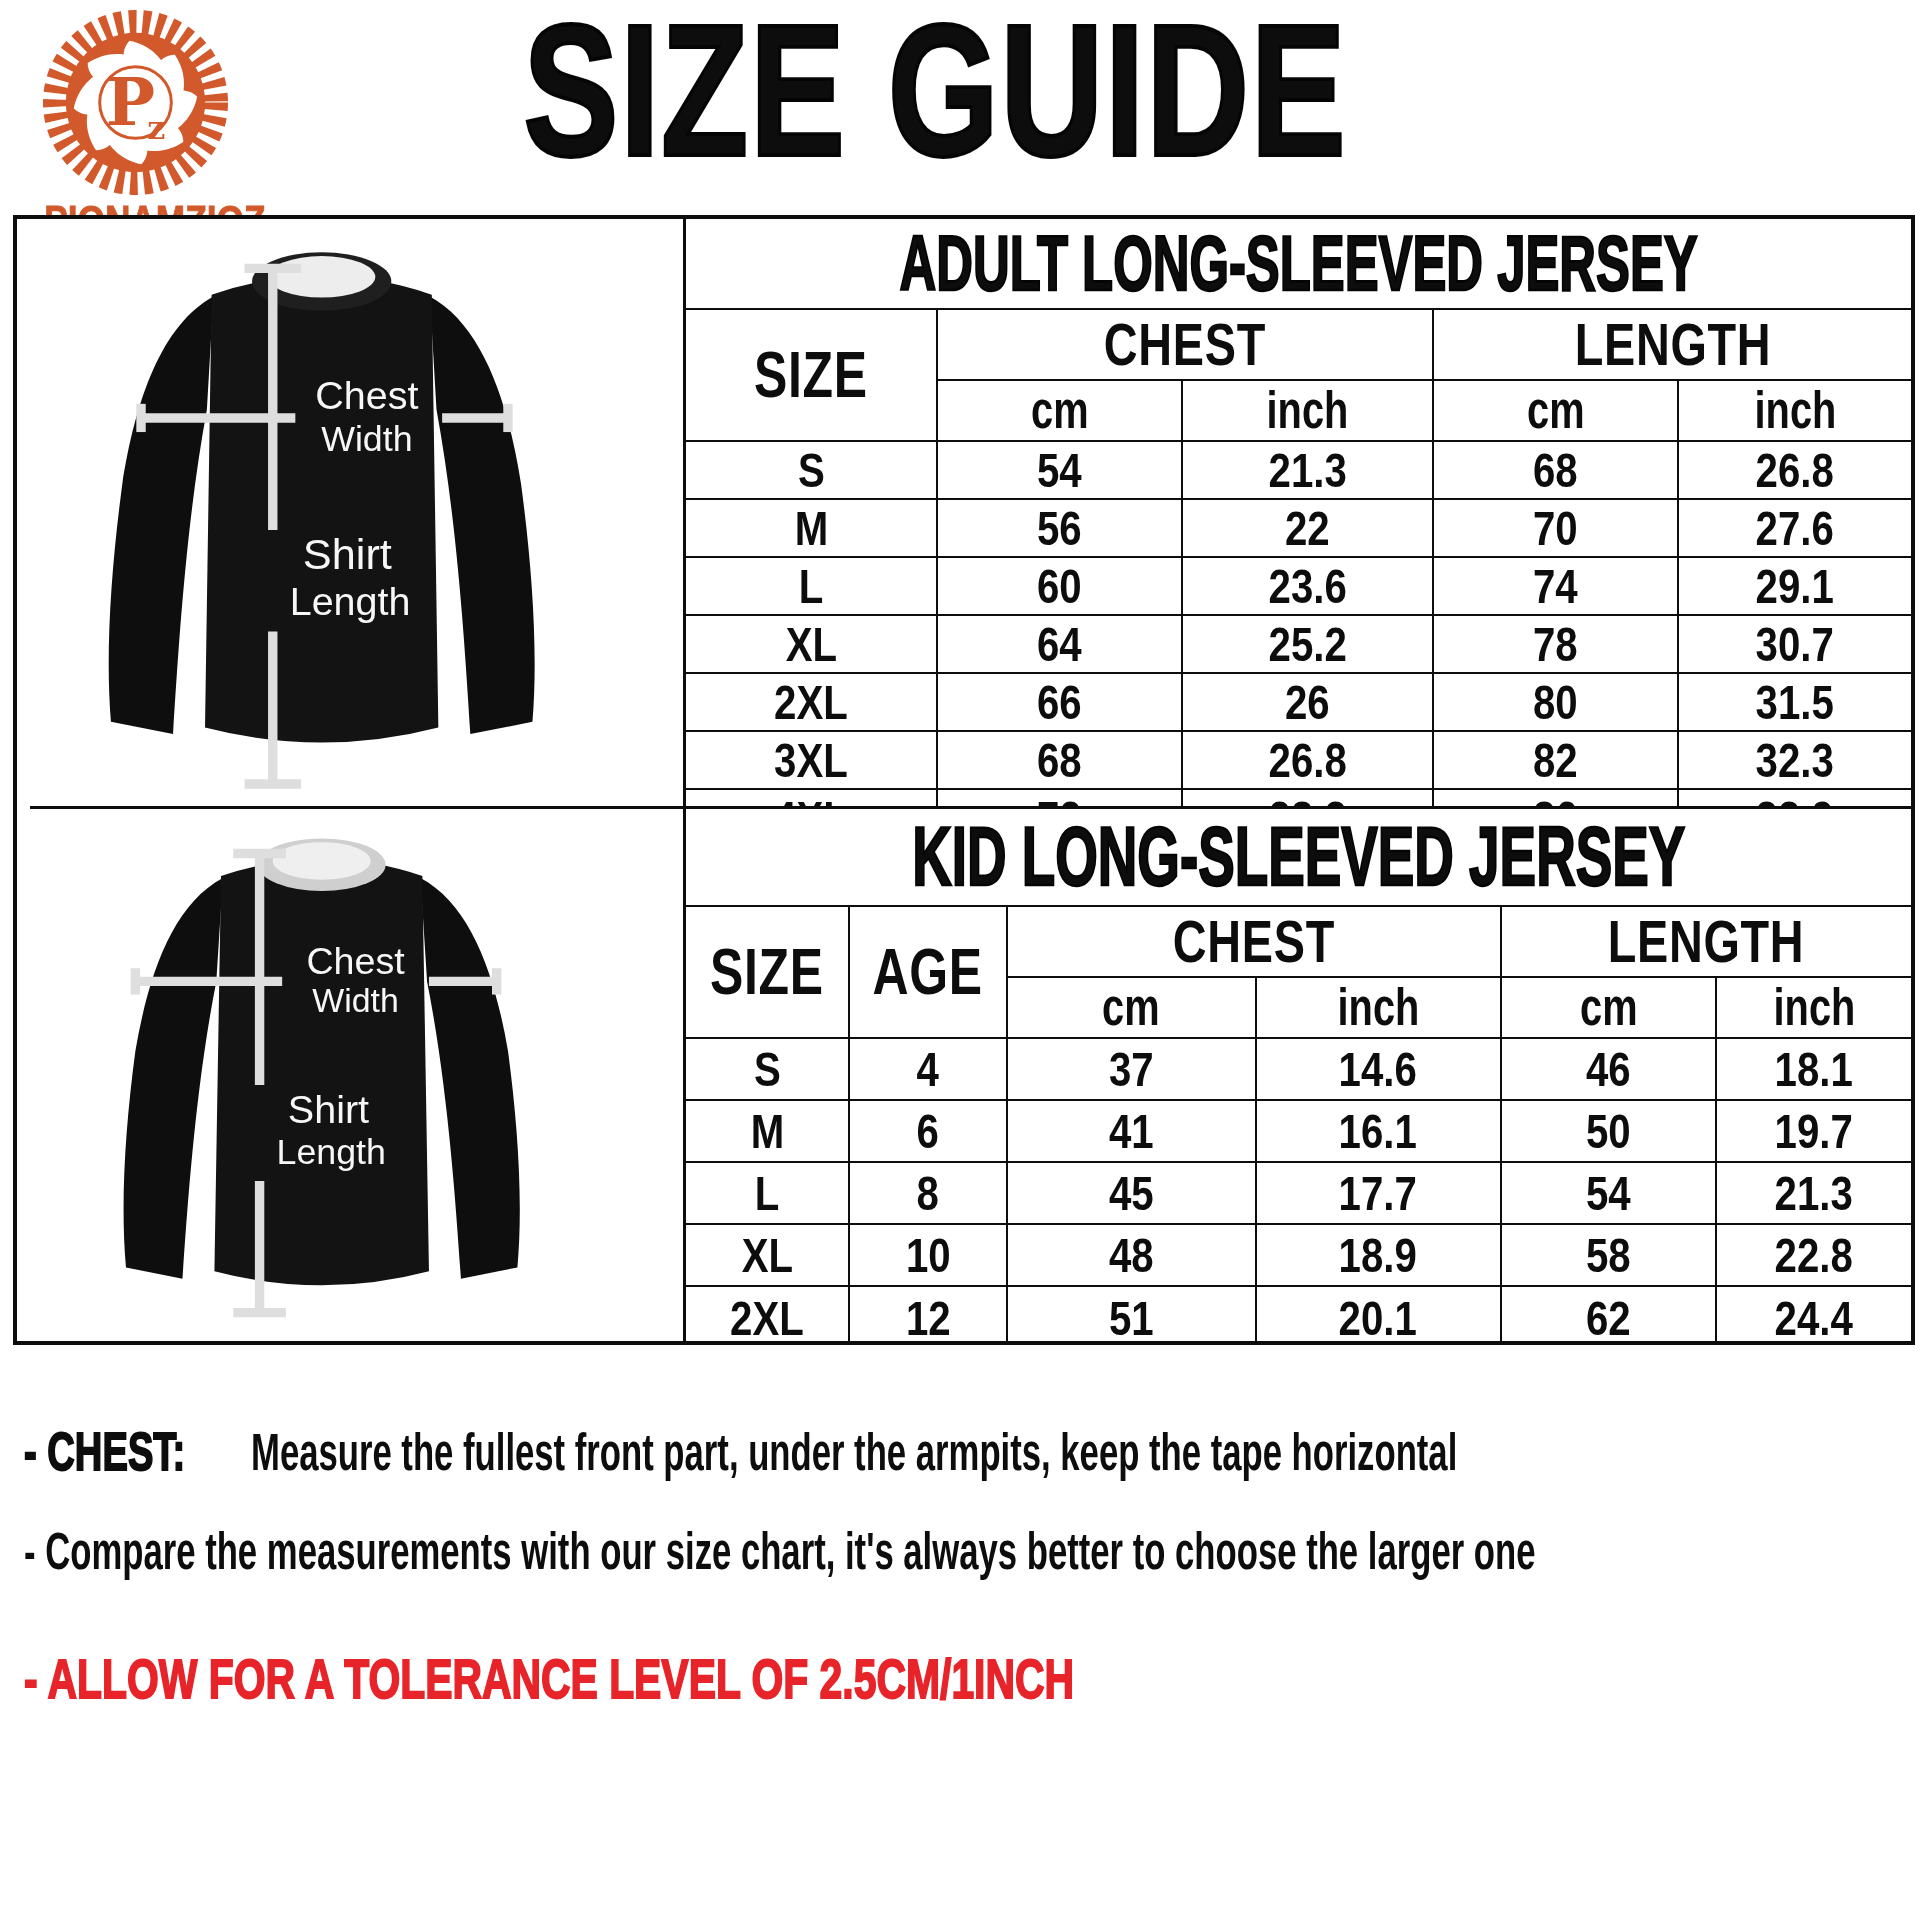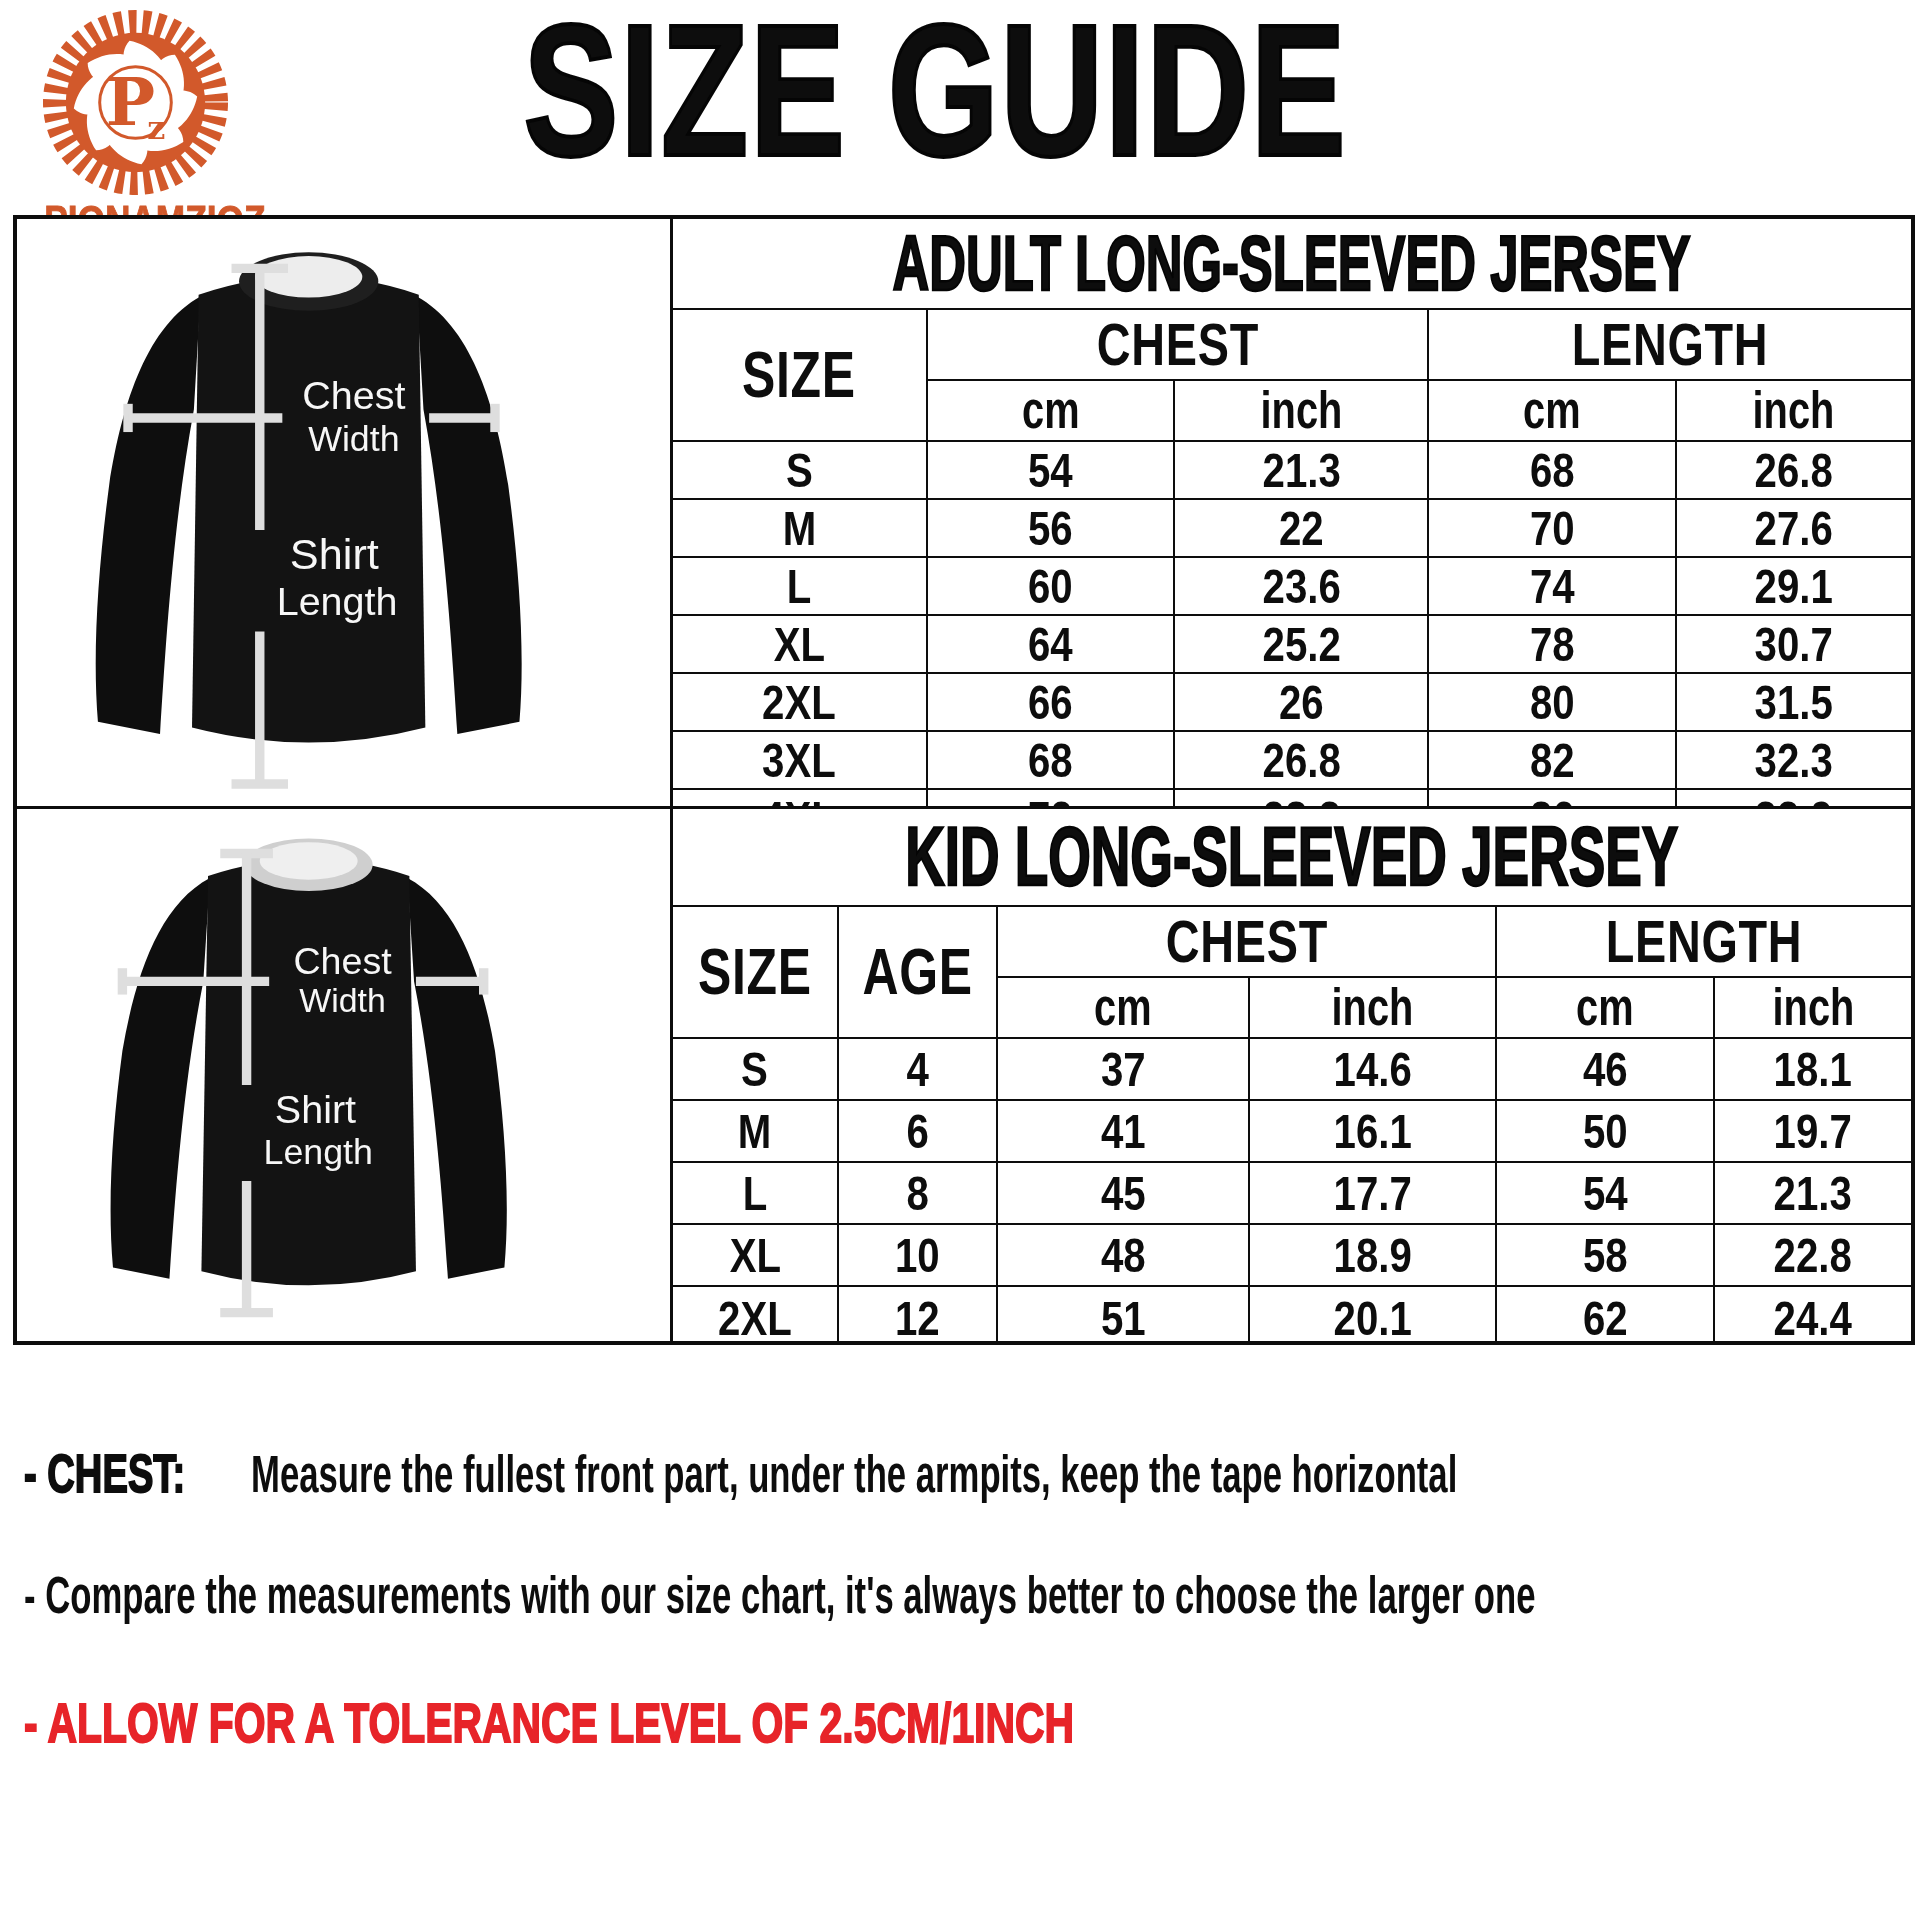"ADULT LONG-SLEEVED JERSEY" .cell { margin-left: none -> 13px }
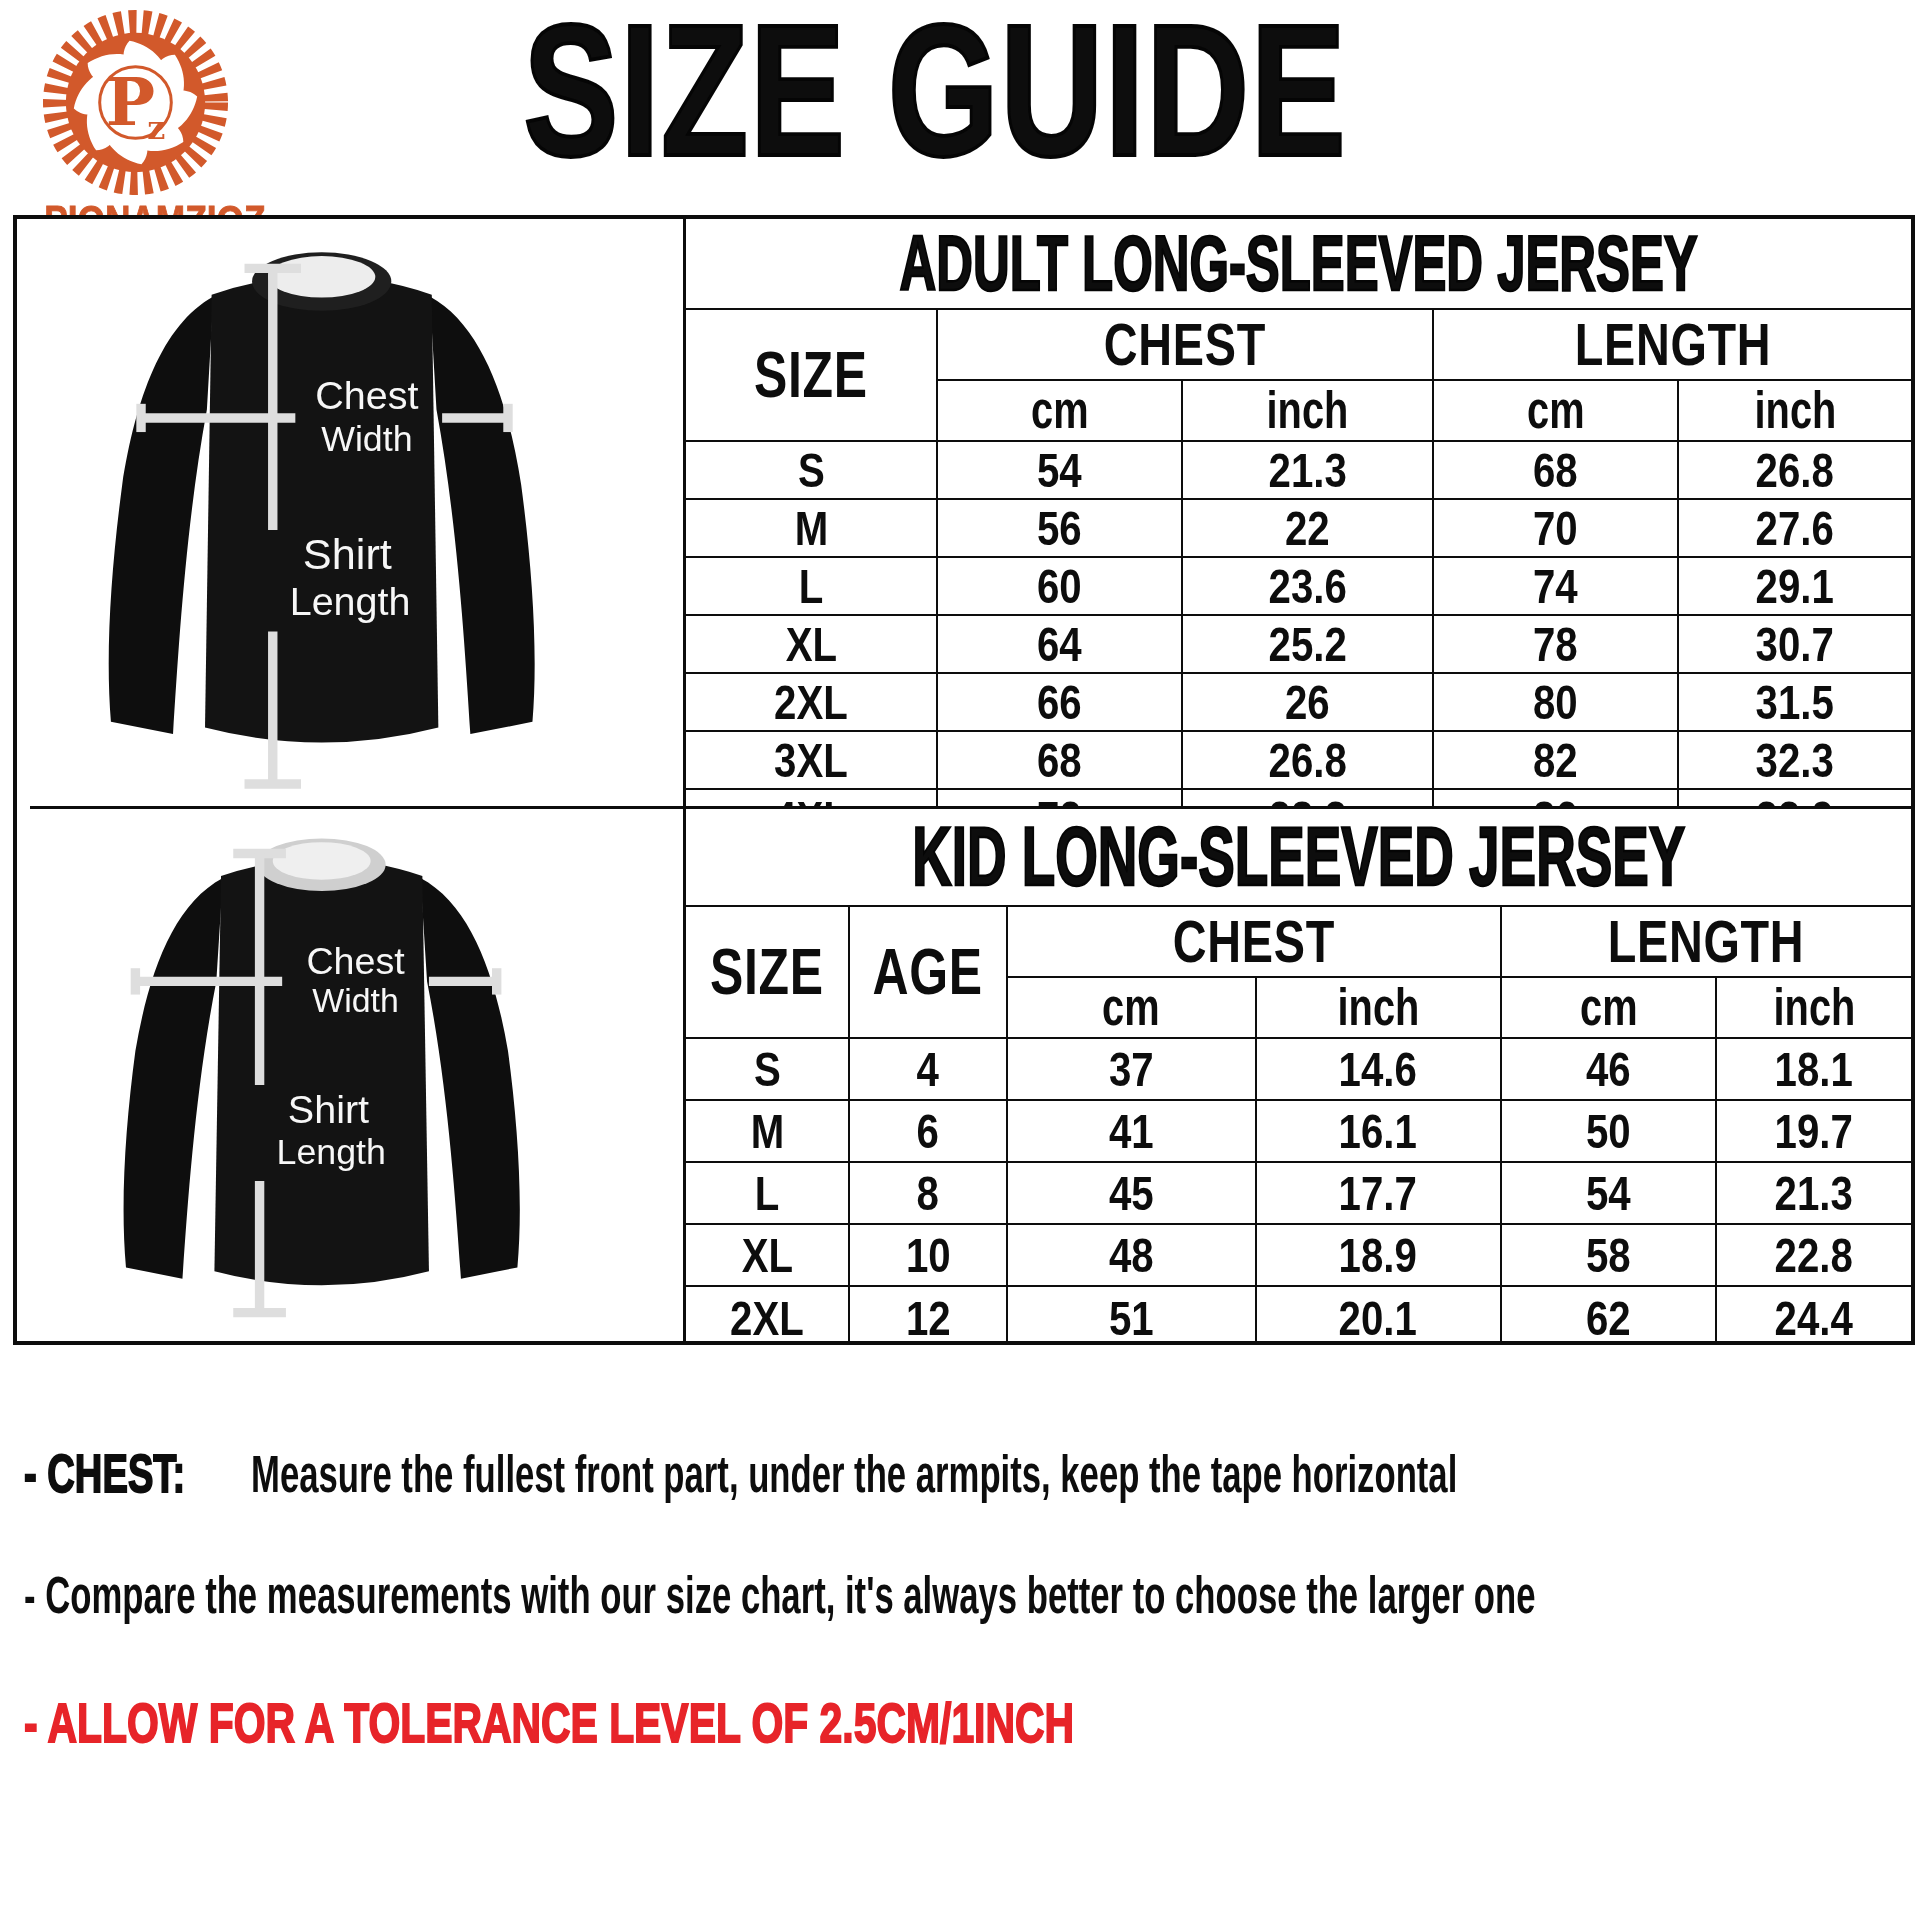"- CHEST: Measure the fullest" .bullet { margin-top: 49px -> 27px }
